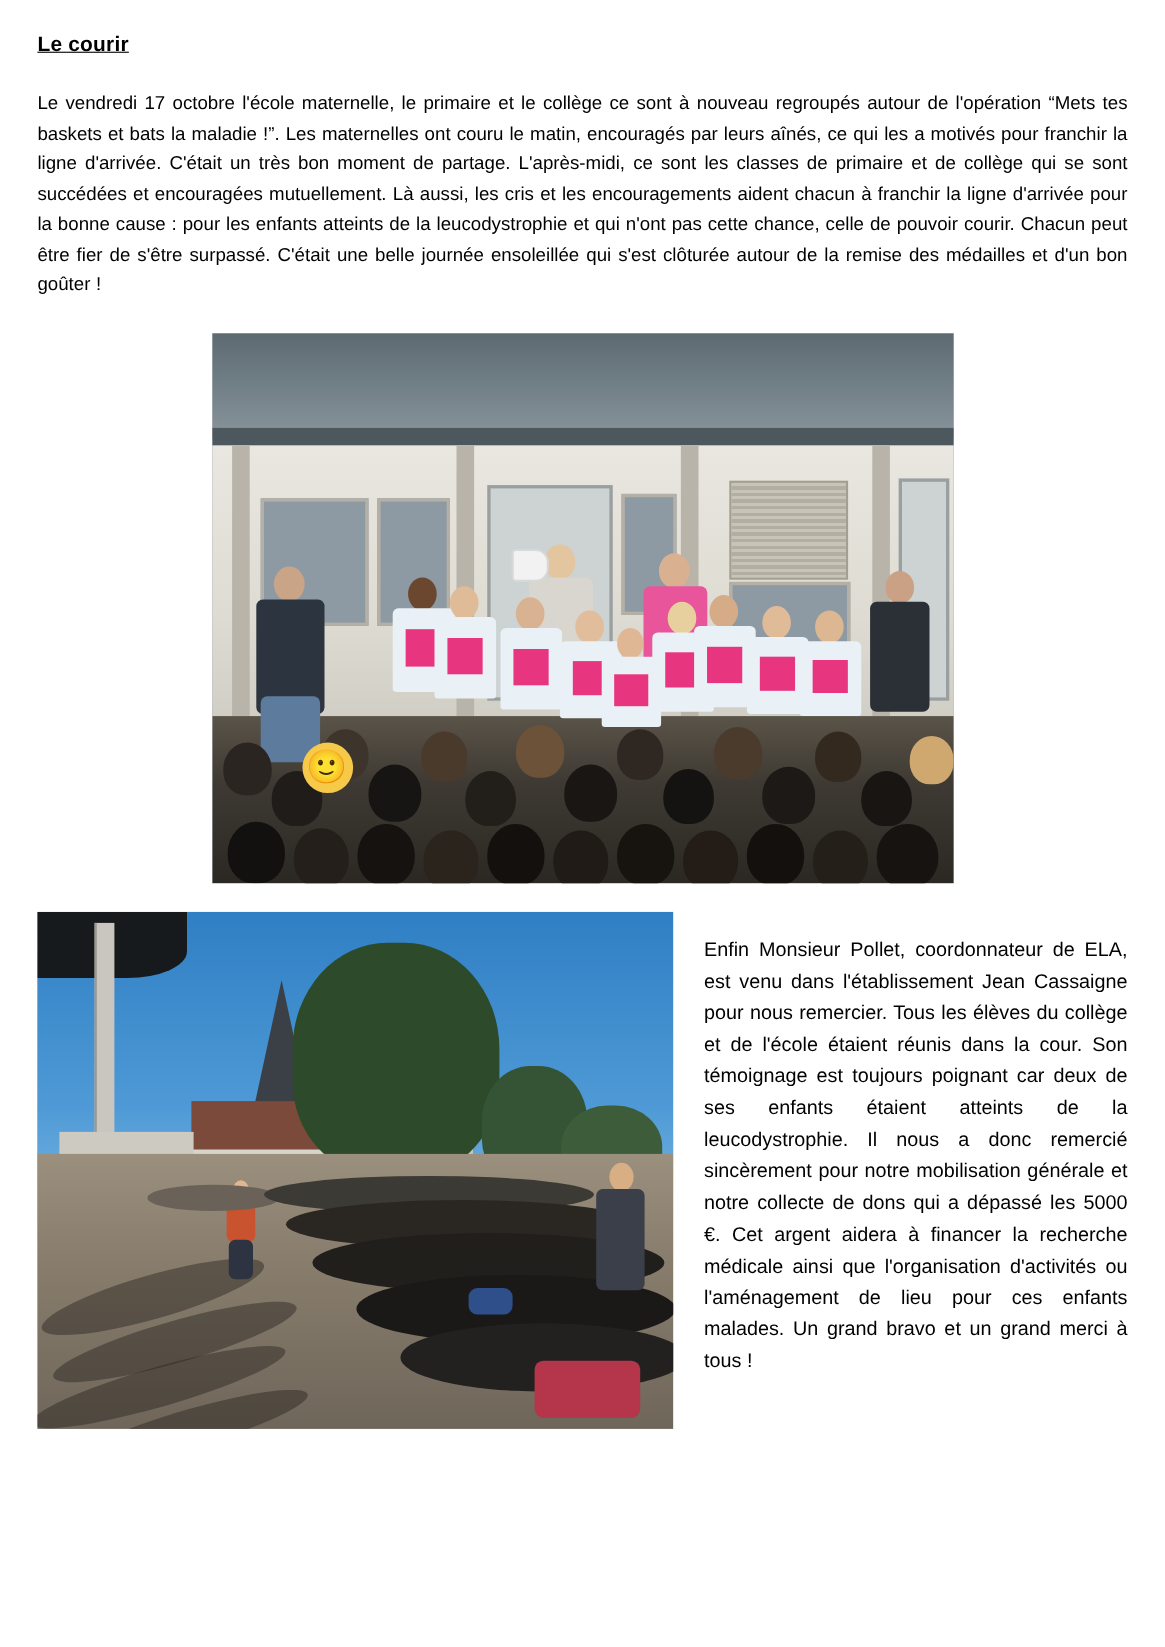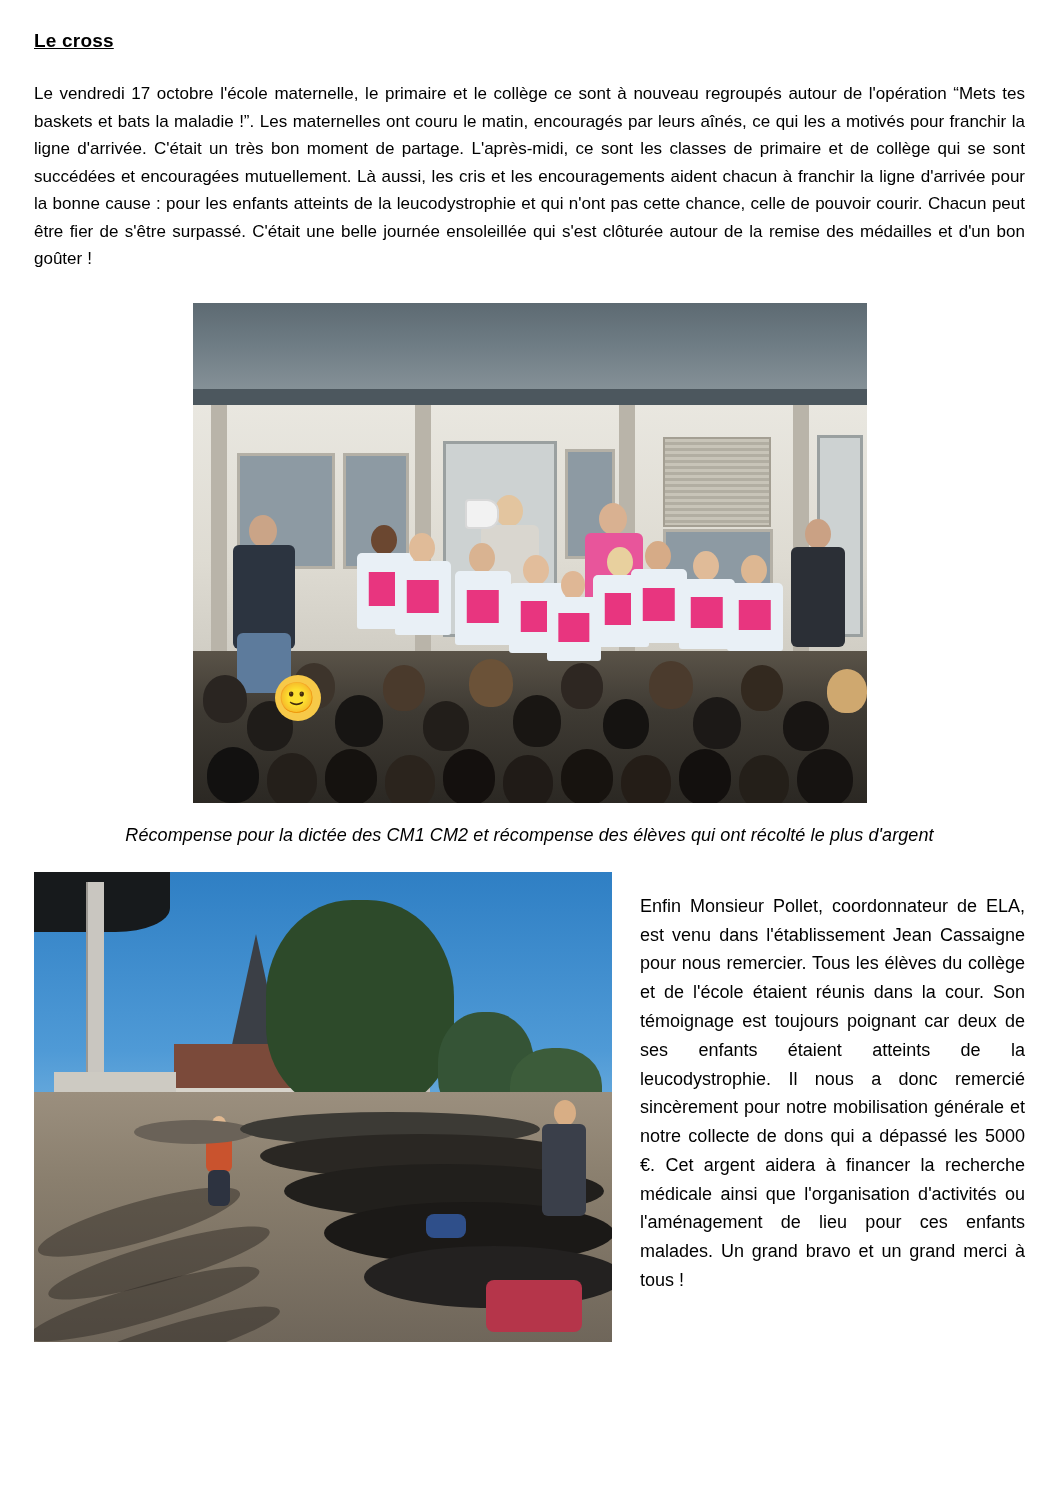"Le cross" h1.doc-title { text: cross -> courir }
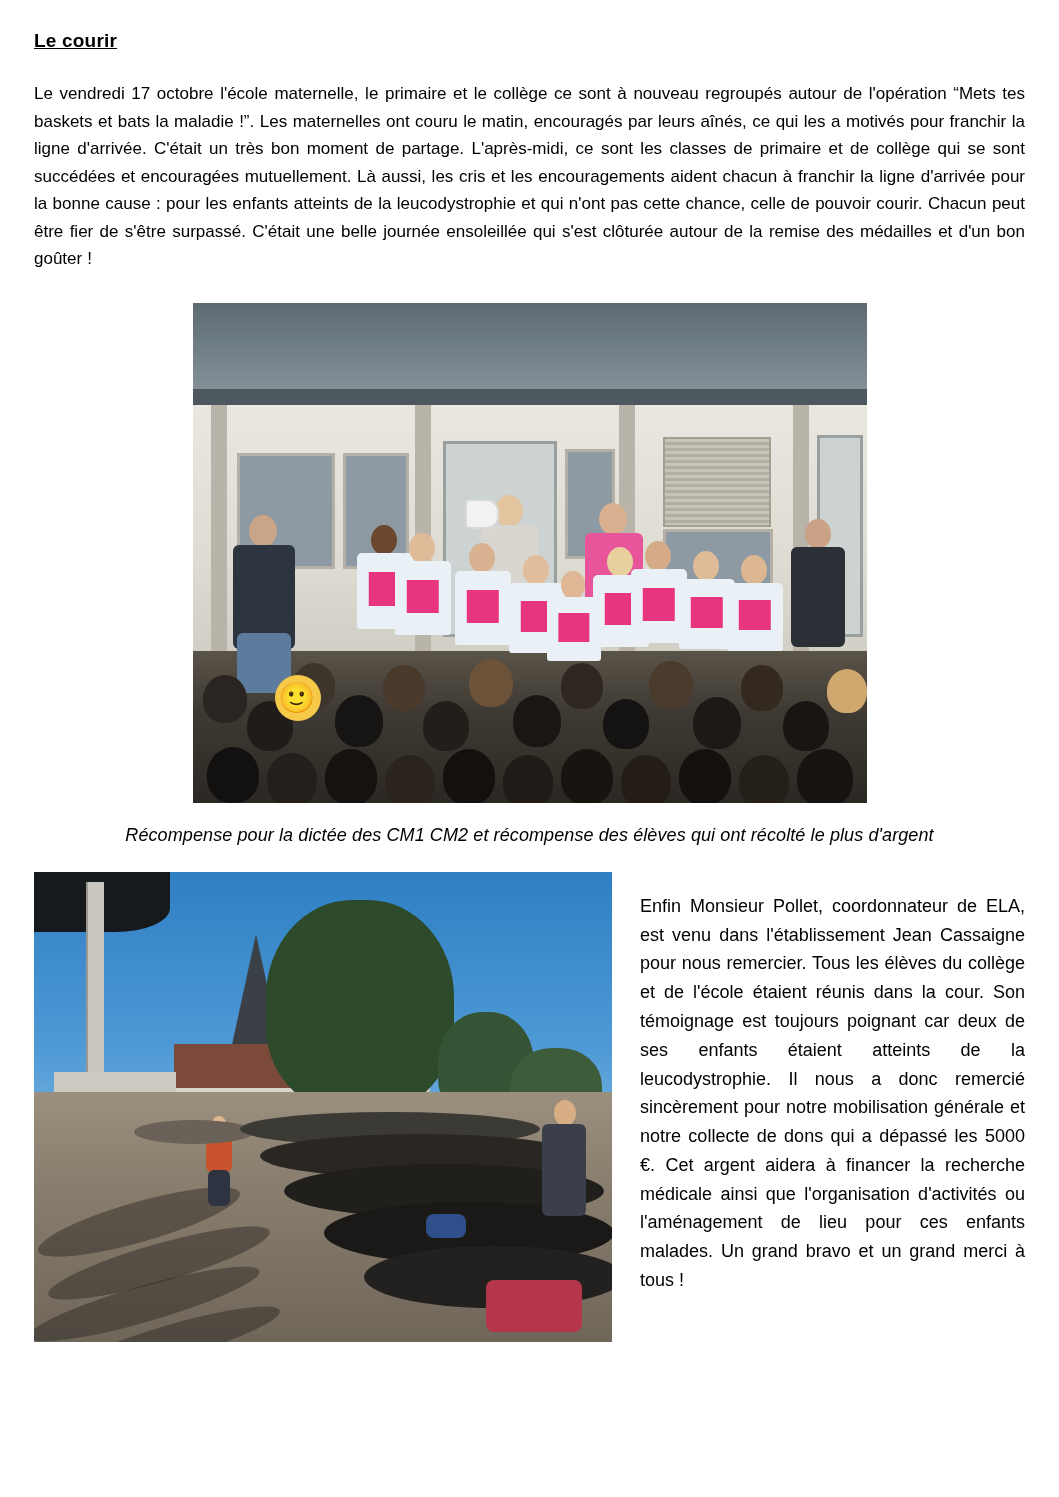"Récompense pour la dictée des" div.caption { html: <div>Récompense pour la dictée des CM1 CM2 et récompense des élèves qui ont récolté le plus d'argent</div> -> none }
